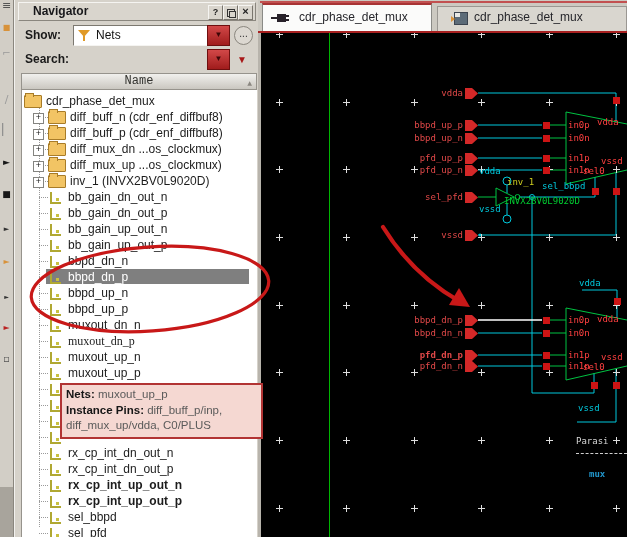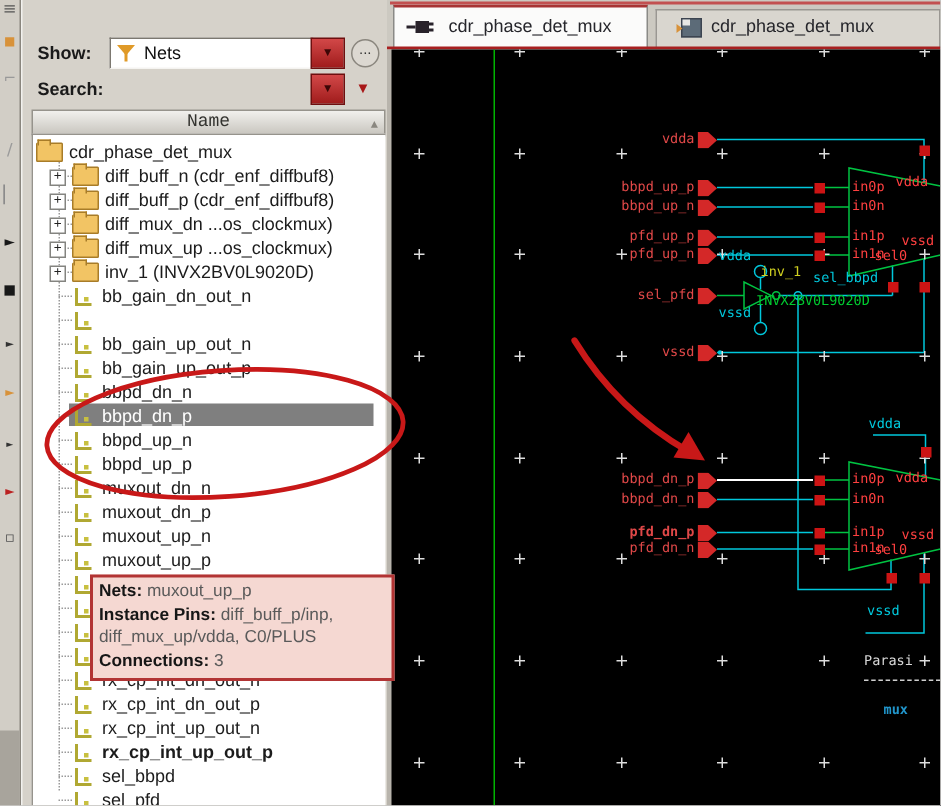"Navigator" div { html: none -> <div> <span>Navigator</span> <span>?</span> <span> <i></i> <i></i> </span> <span>×</span> </div> }
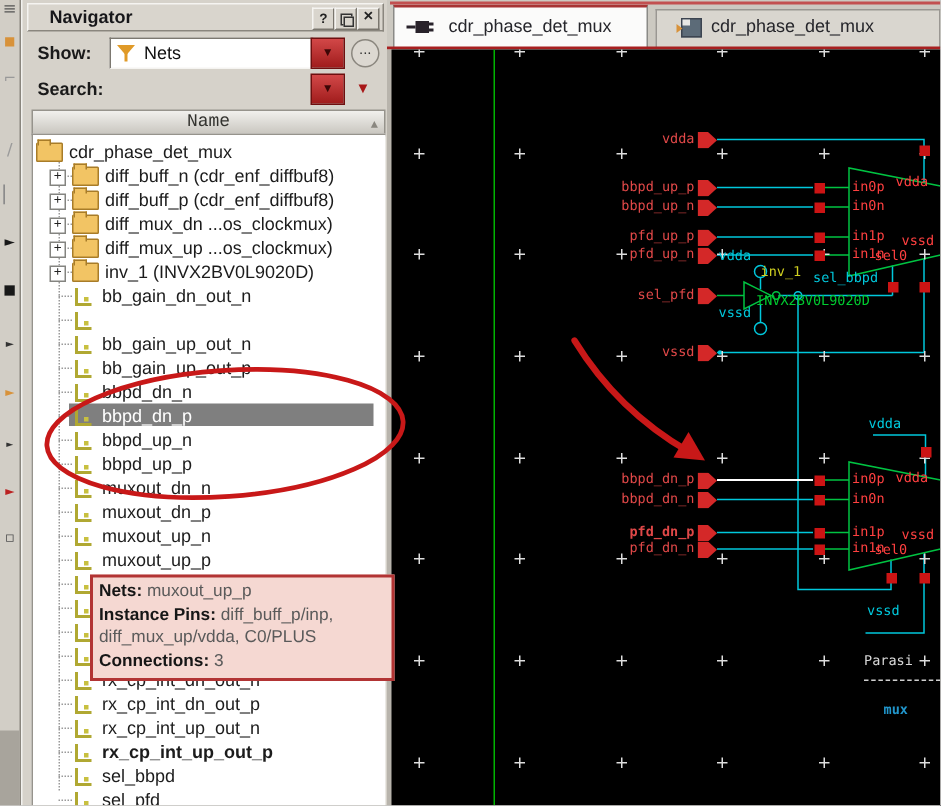"bb_gain_dn_out_p" span.txt { html: none -> <span>bb_gain_dn_out_p</span> }
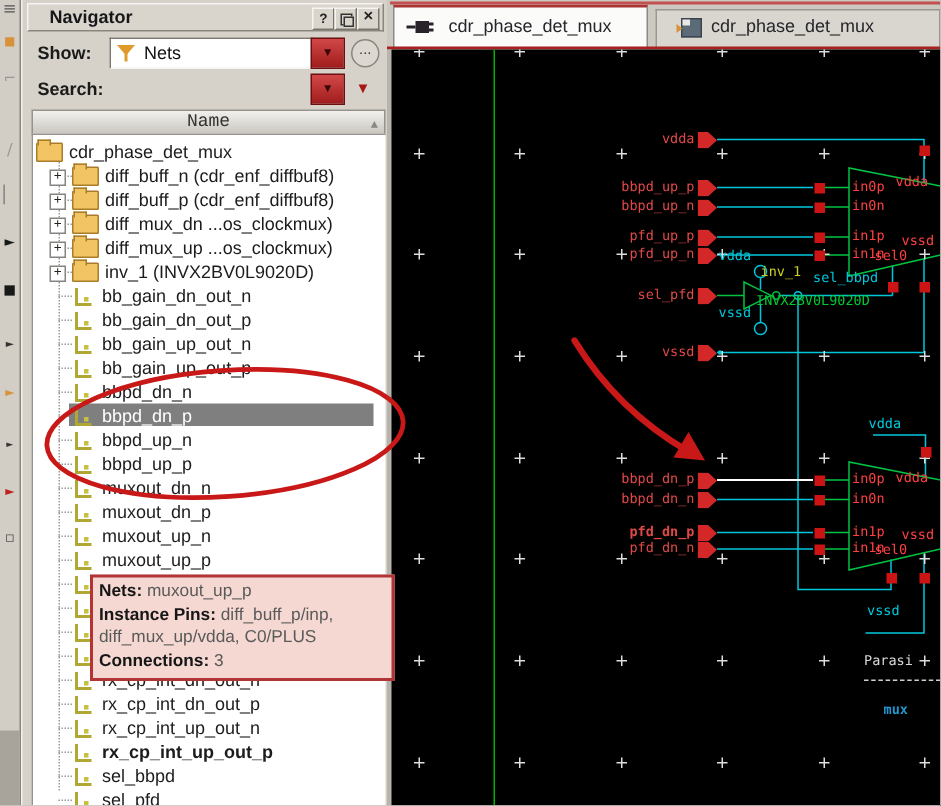"muxout_dn_p" div.trow { font-family: none -> Liberation Serif, serif }
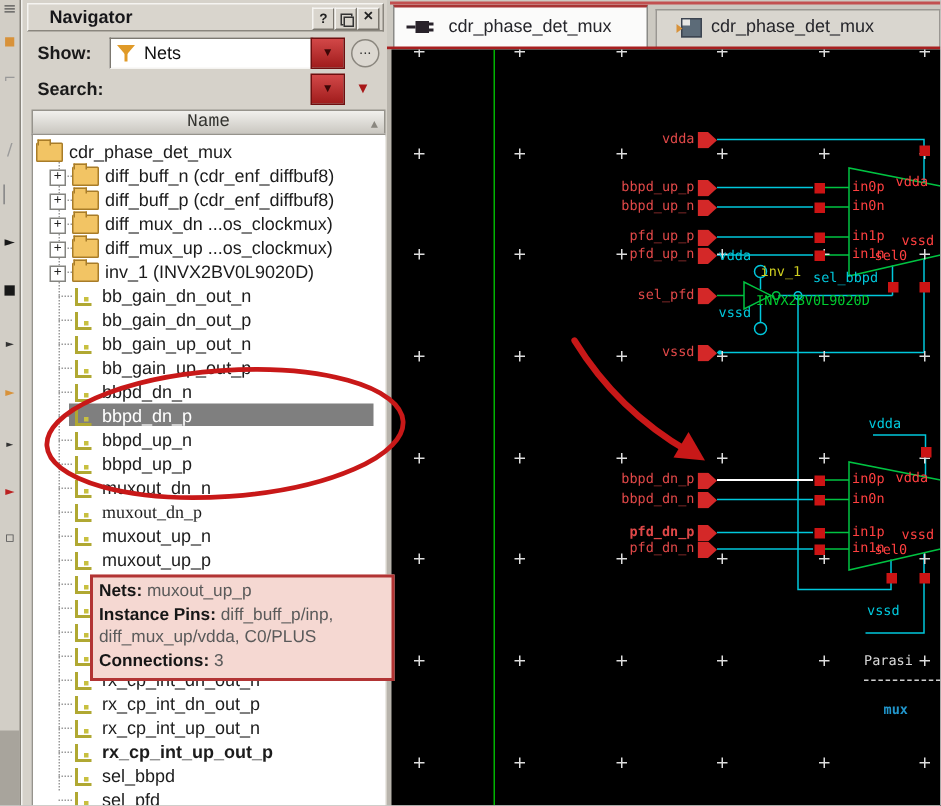"Connections: 3" div.tt-line { html: <div><b>Connections:</b> <span>3</span></div> -> none }
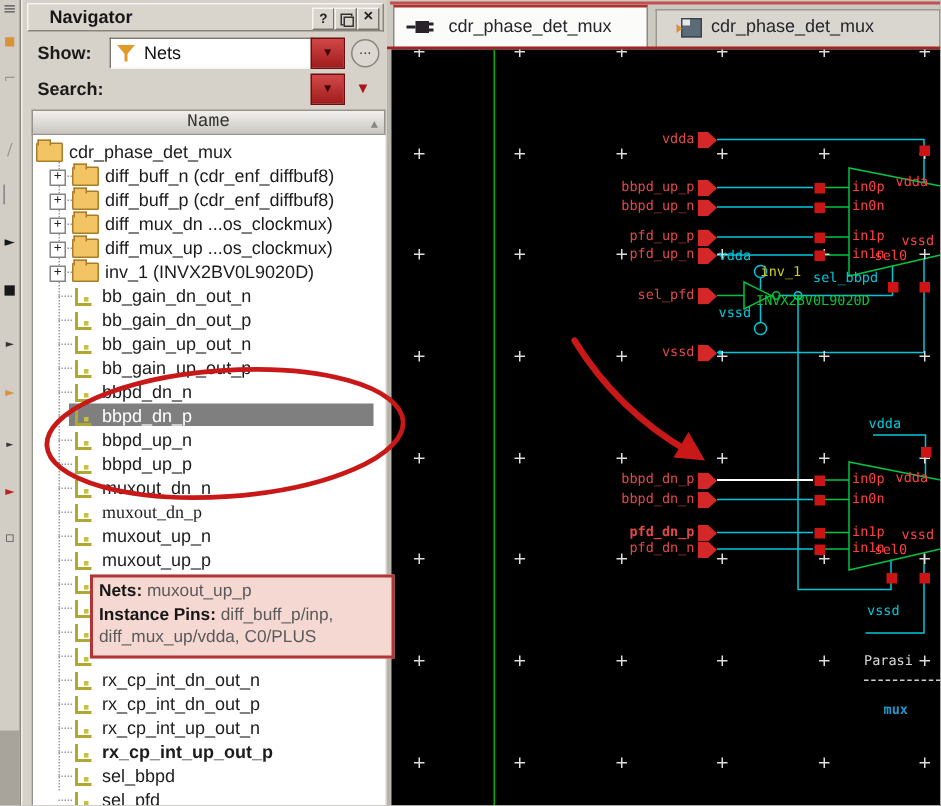"rx_cp_int_up_out_n" div.trow { font-weight: none -> bold }
